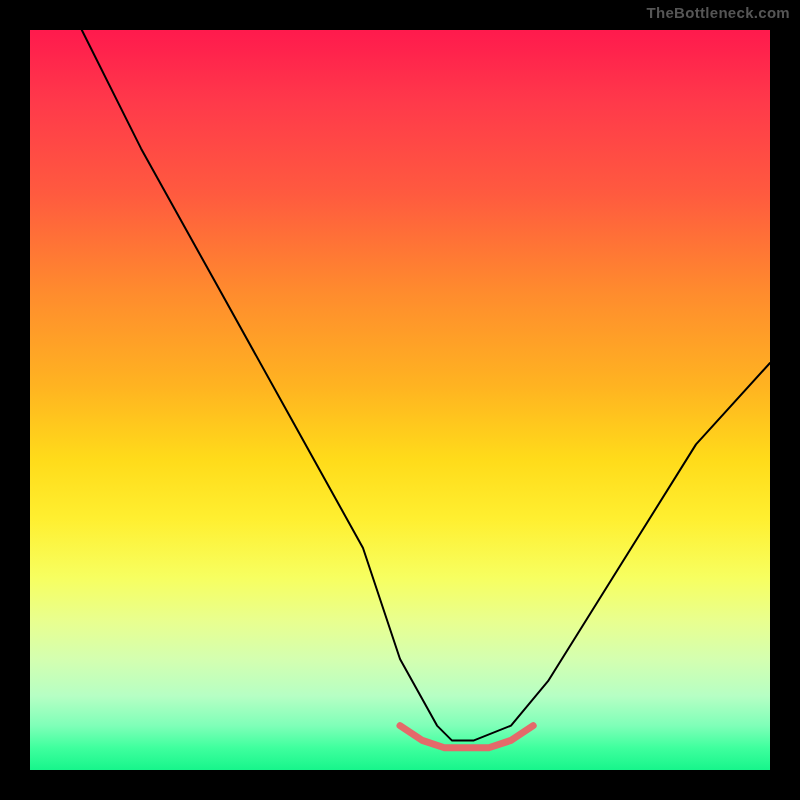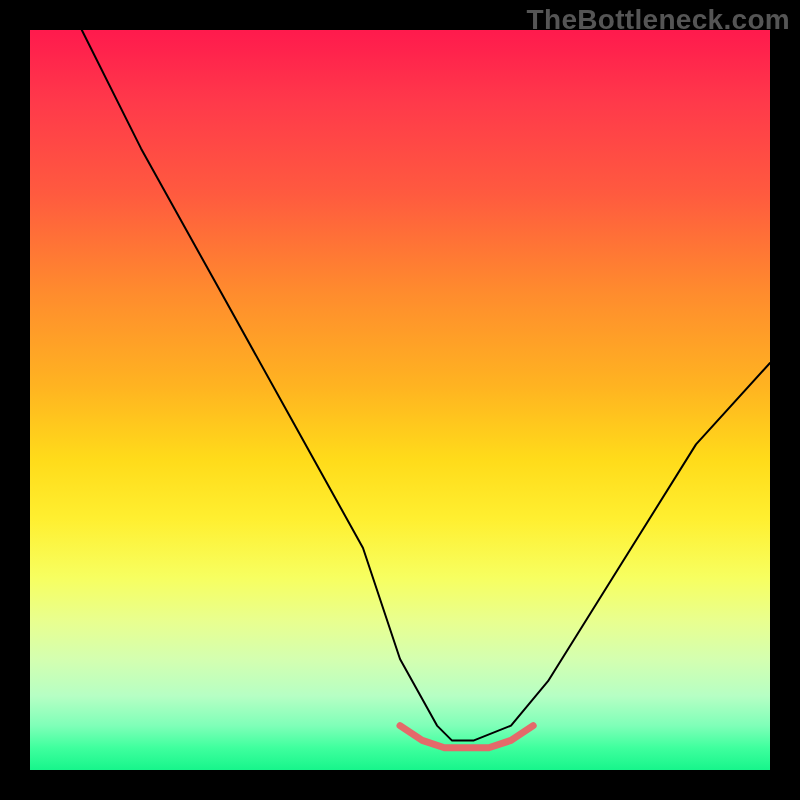"TheBottleneck.com" .watermark { font-size: 28px -> 15px }
